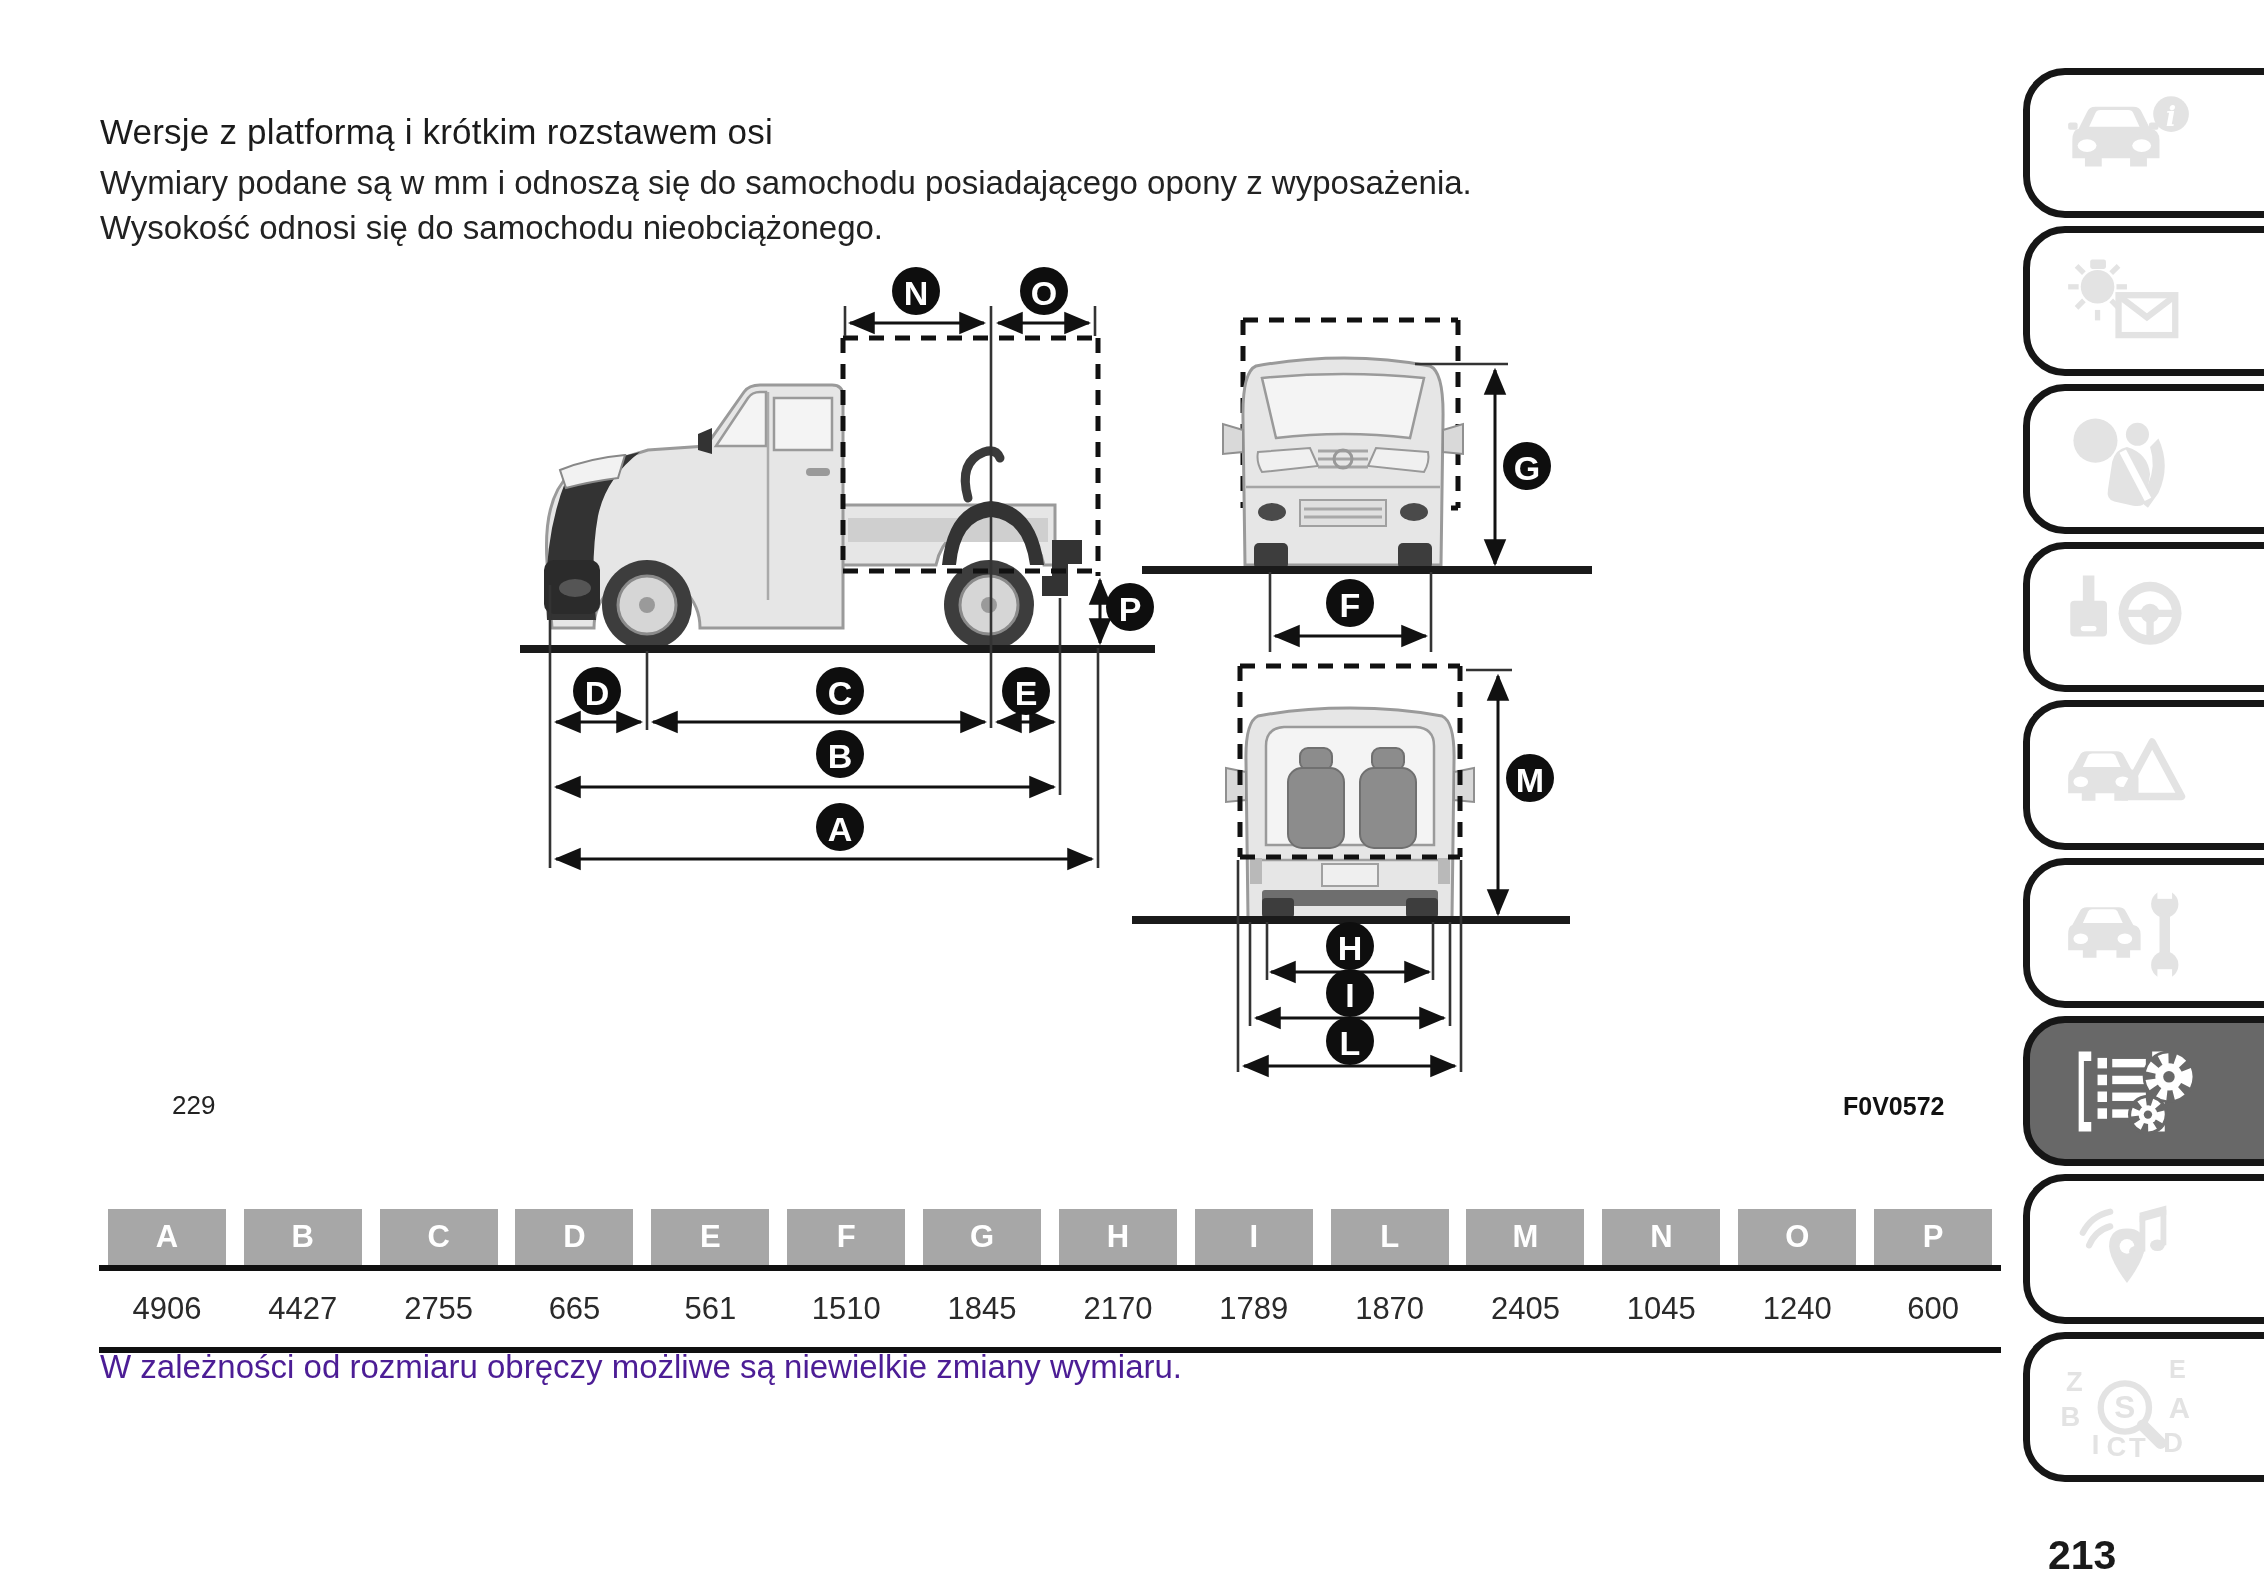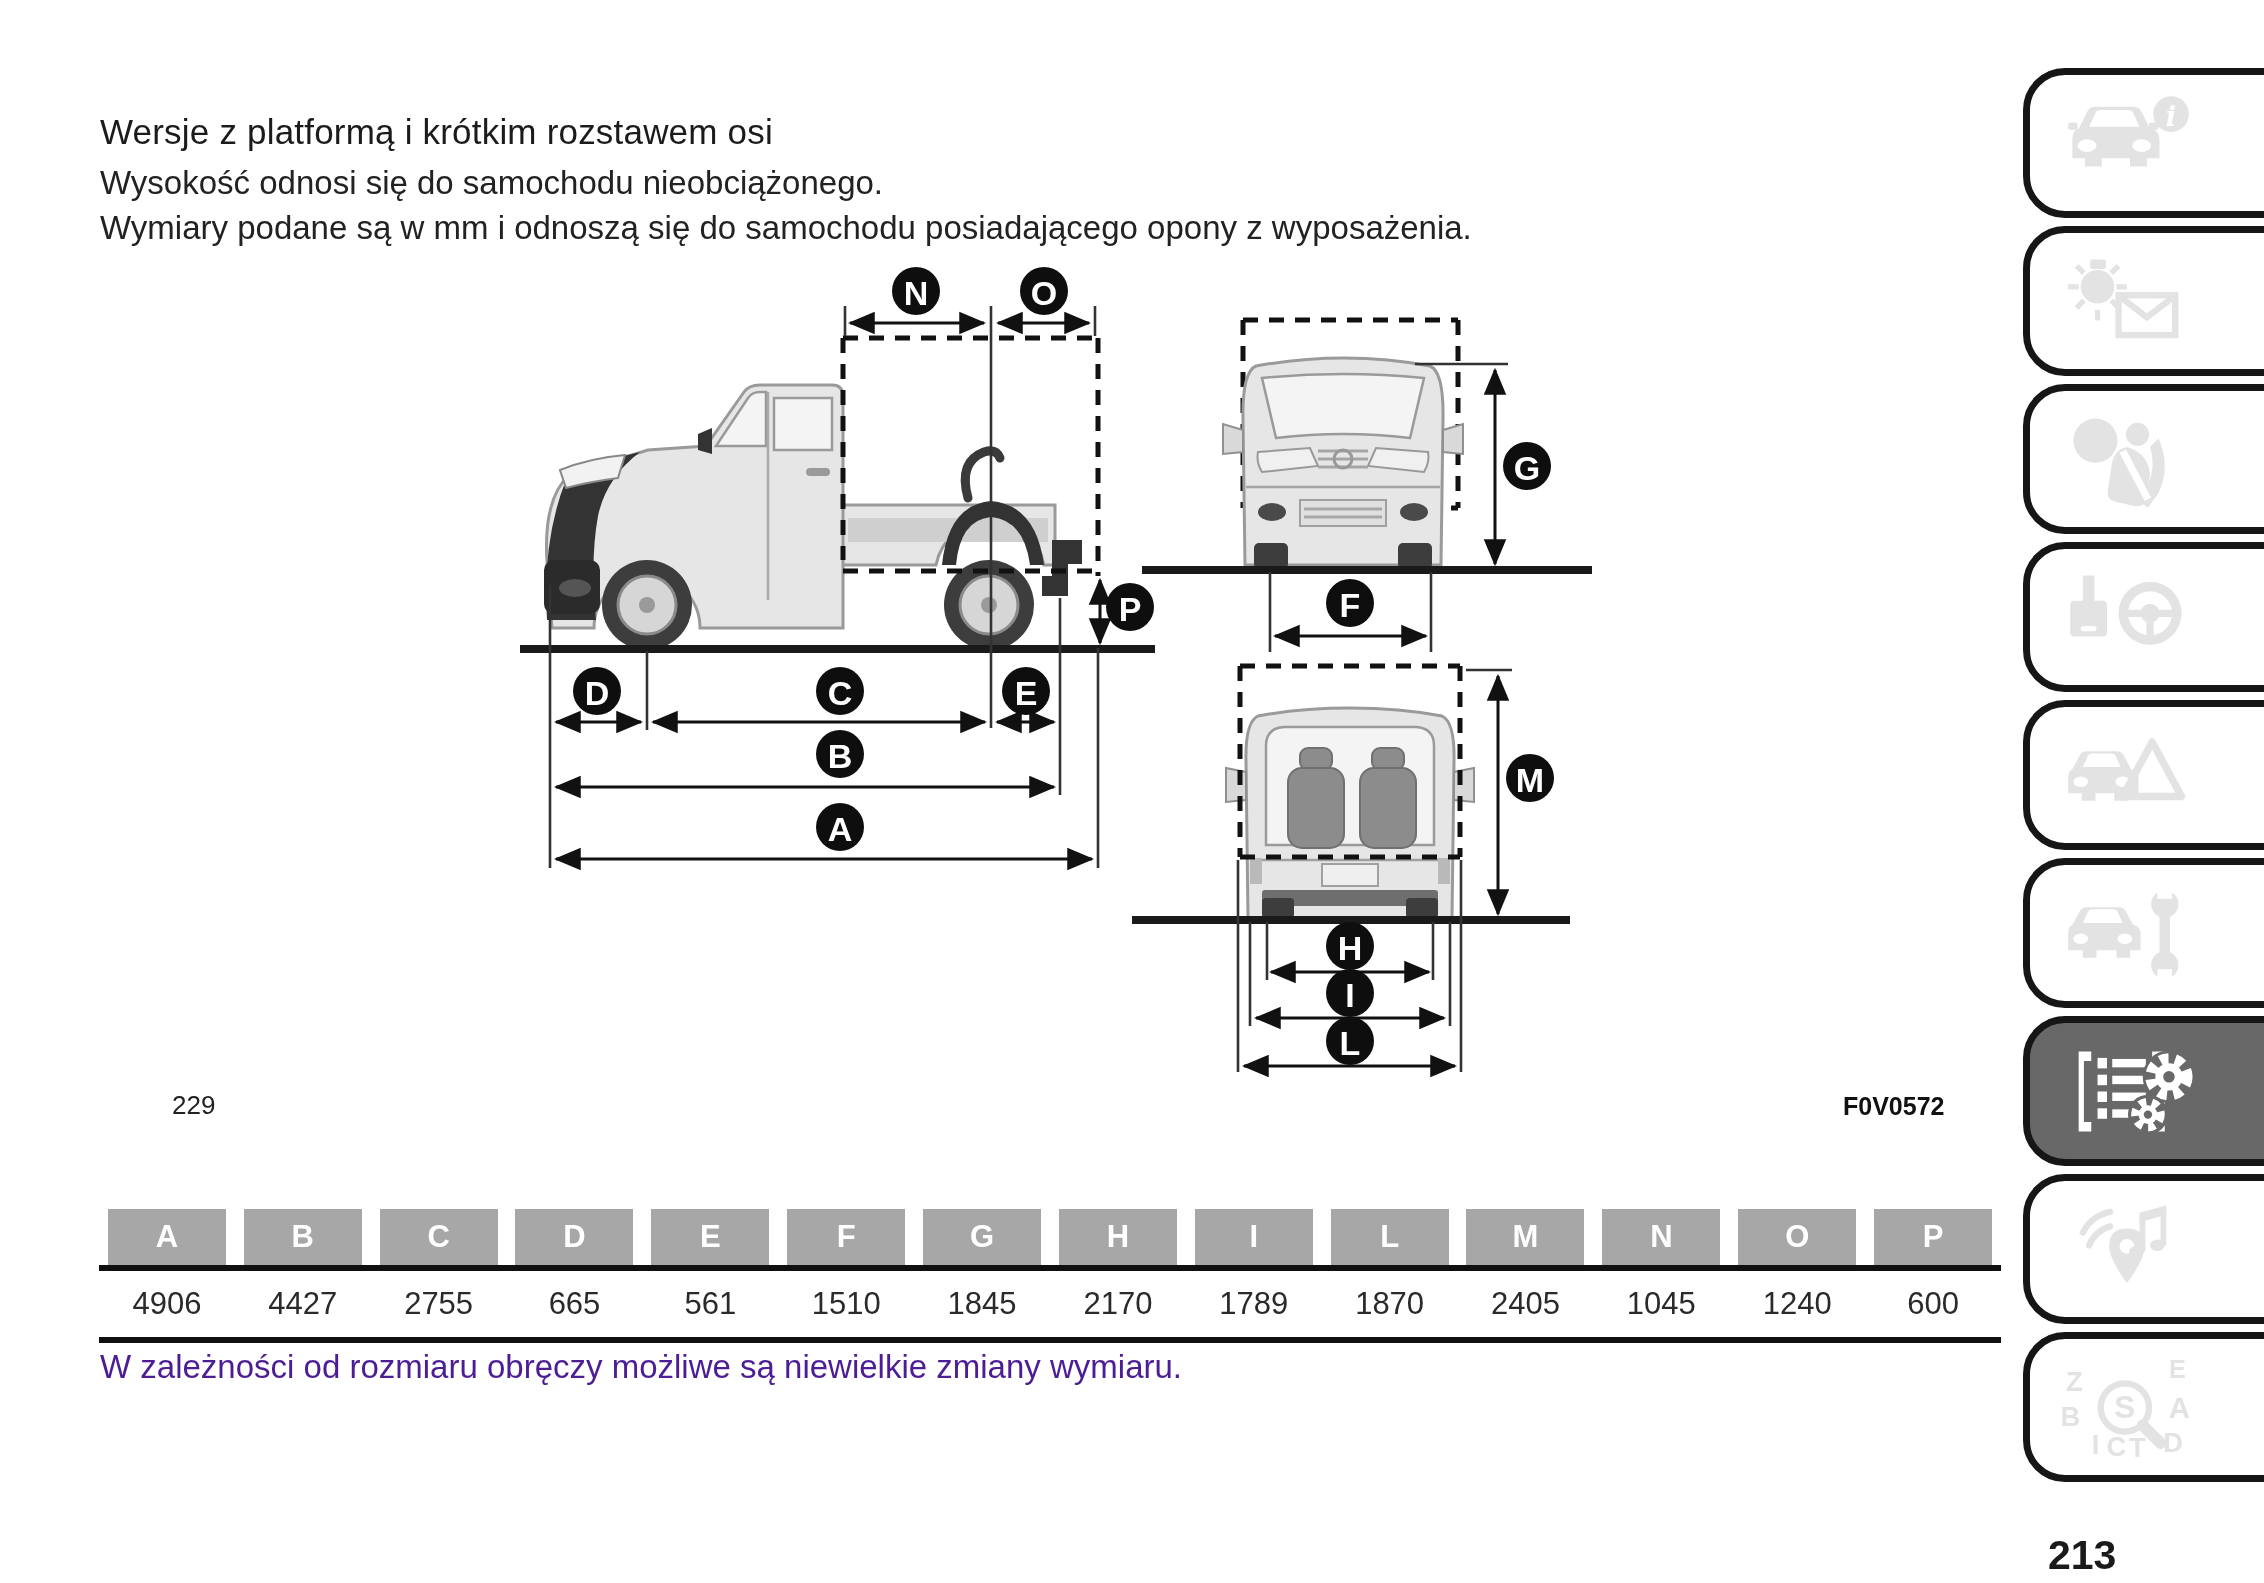"Wysokość odnosi się do samochodu" div { order: before "Wymiary podane są w mm" -> after "Wymiary podane są w mm" }
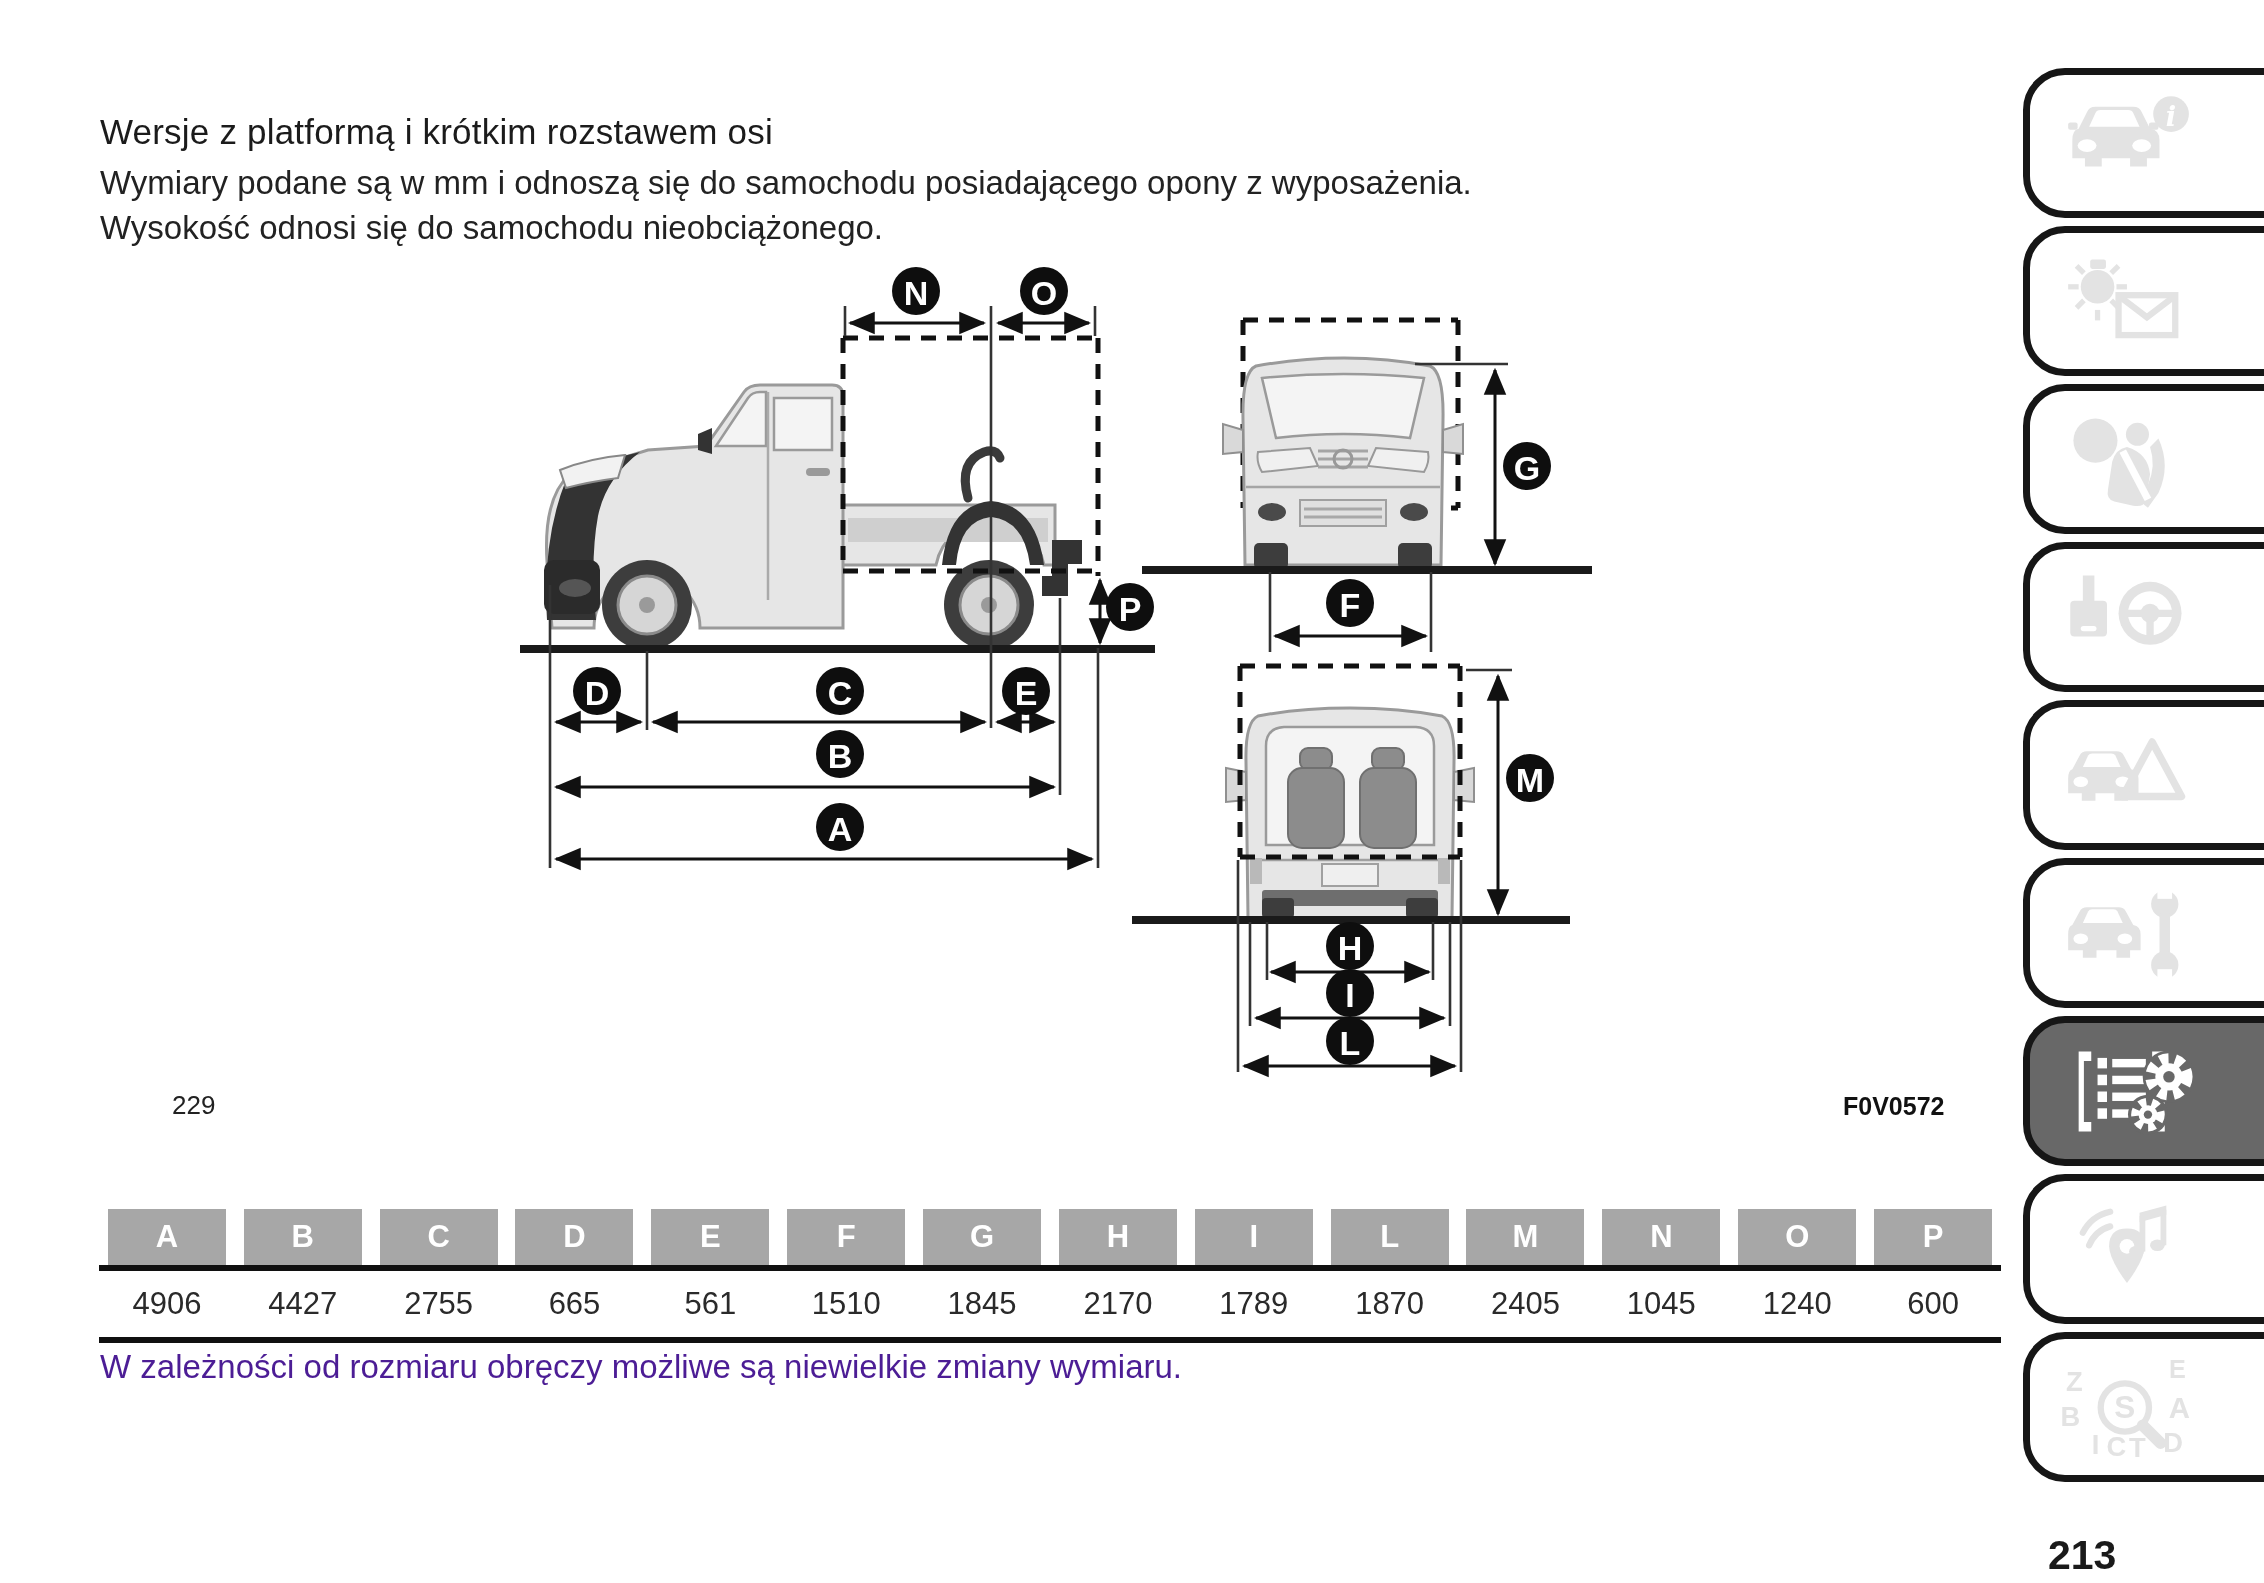"4906" .val-cell { height: 66px -> 76px }
